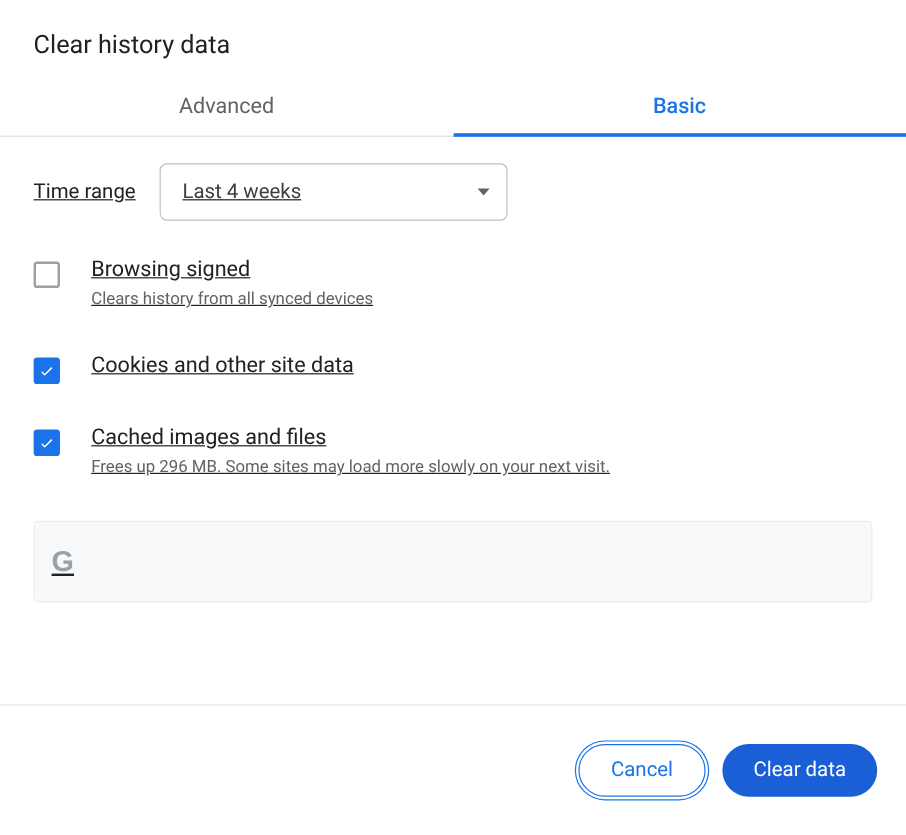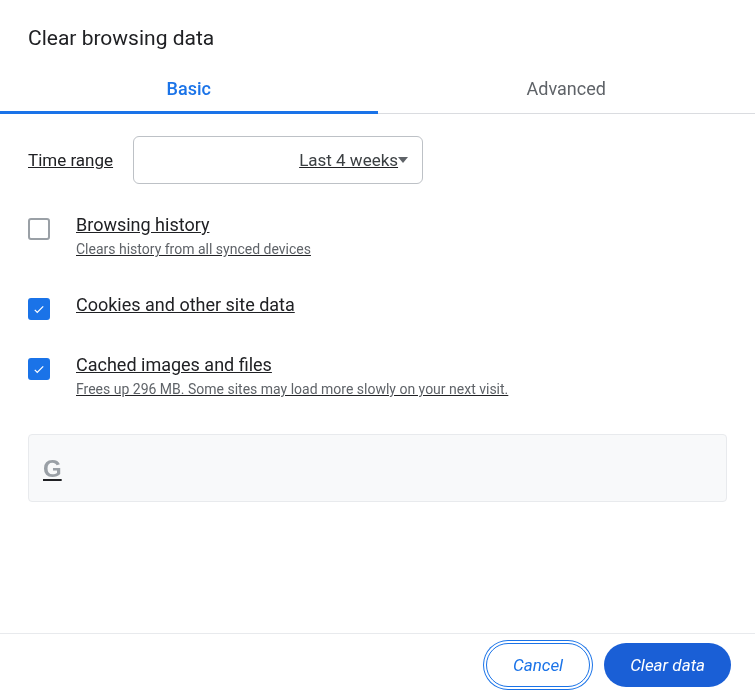"Clear browsing data" div.title { text: browsing -> history }
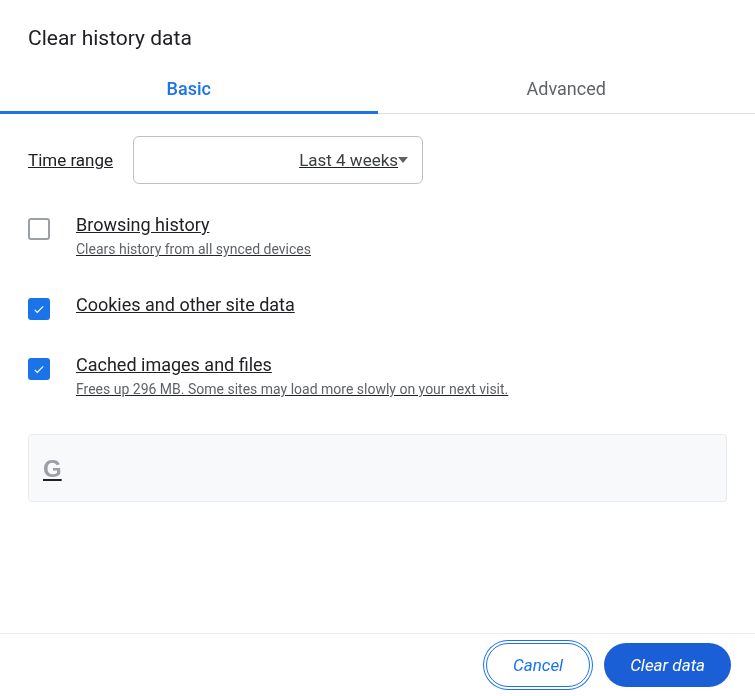"Basic" div.tab { order: before "Advanced" -> after "Advanced" }
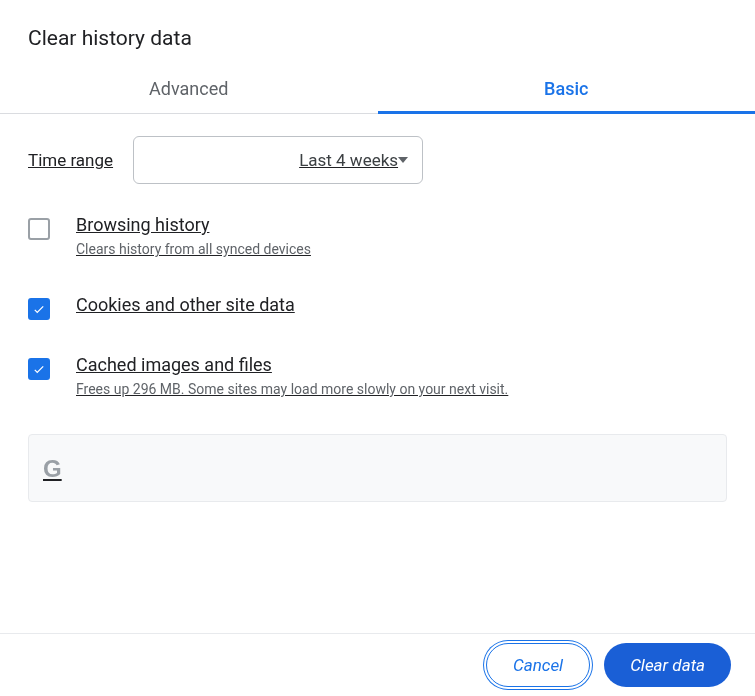"Last 4 weeks" .select { justify-content: flex-end -> space-between }
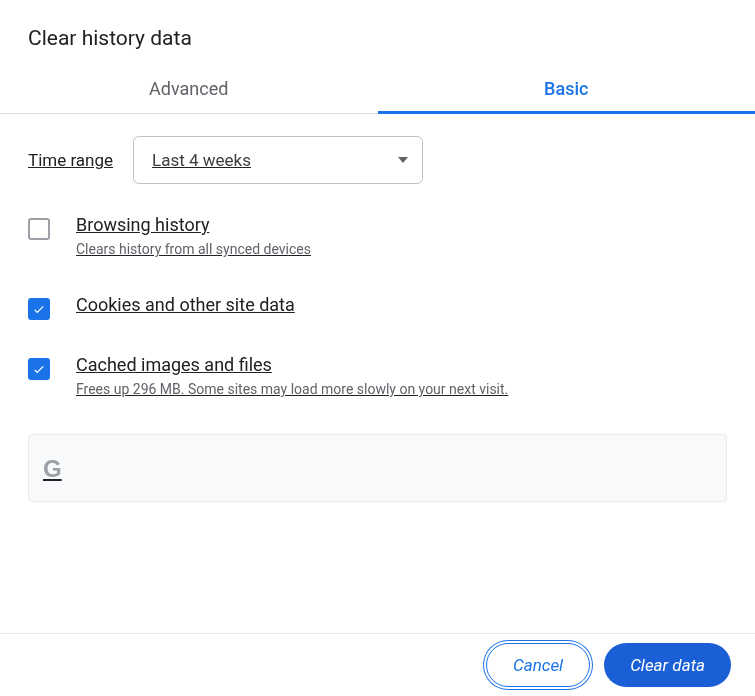"Browsing history" div.opt-title { text: history -> signed }
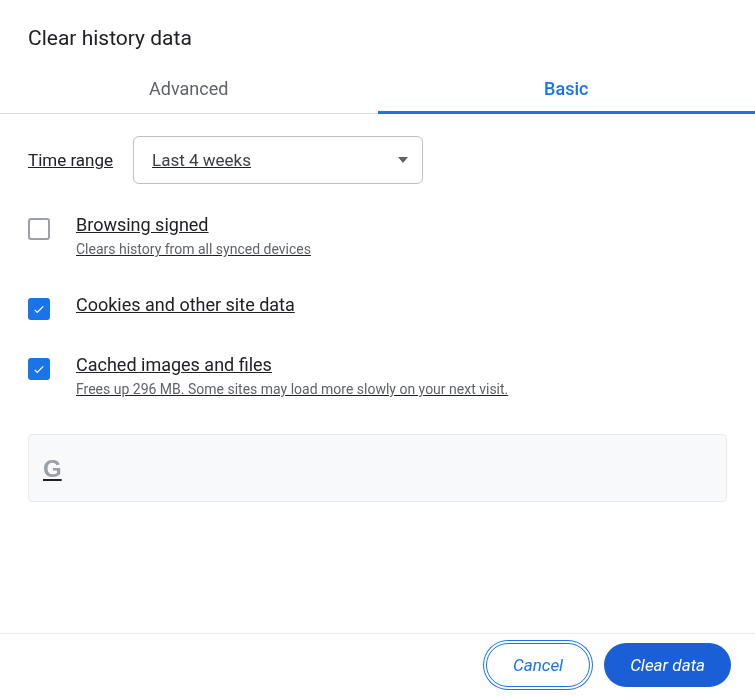"Cancel" .footer { font-style: italic -> none; height: 63px -> 109px }
